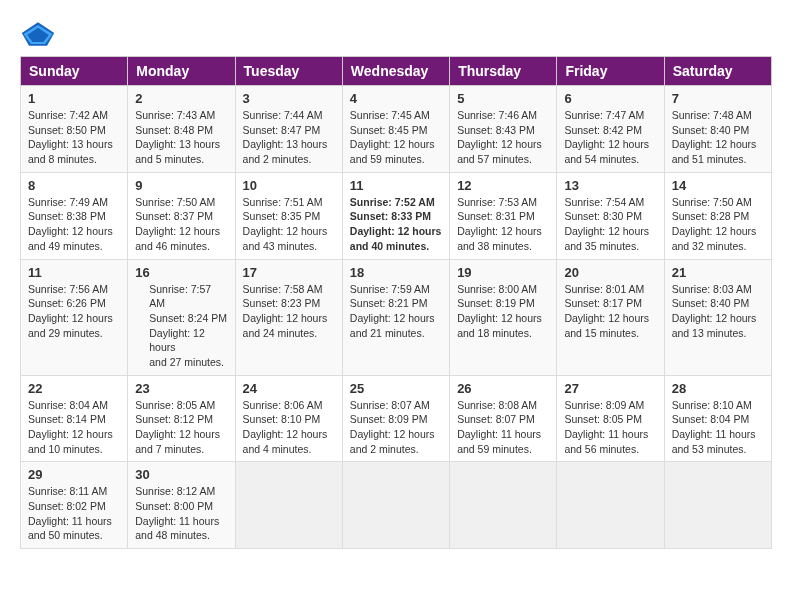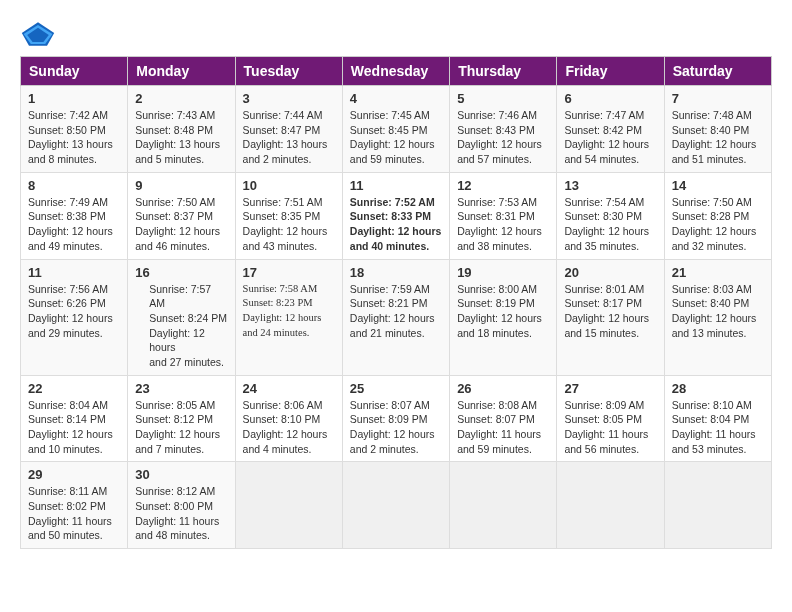"Sunrise: 7:58 AM" div.day-info { font-family: Liberation Serif, serif -> none }
